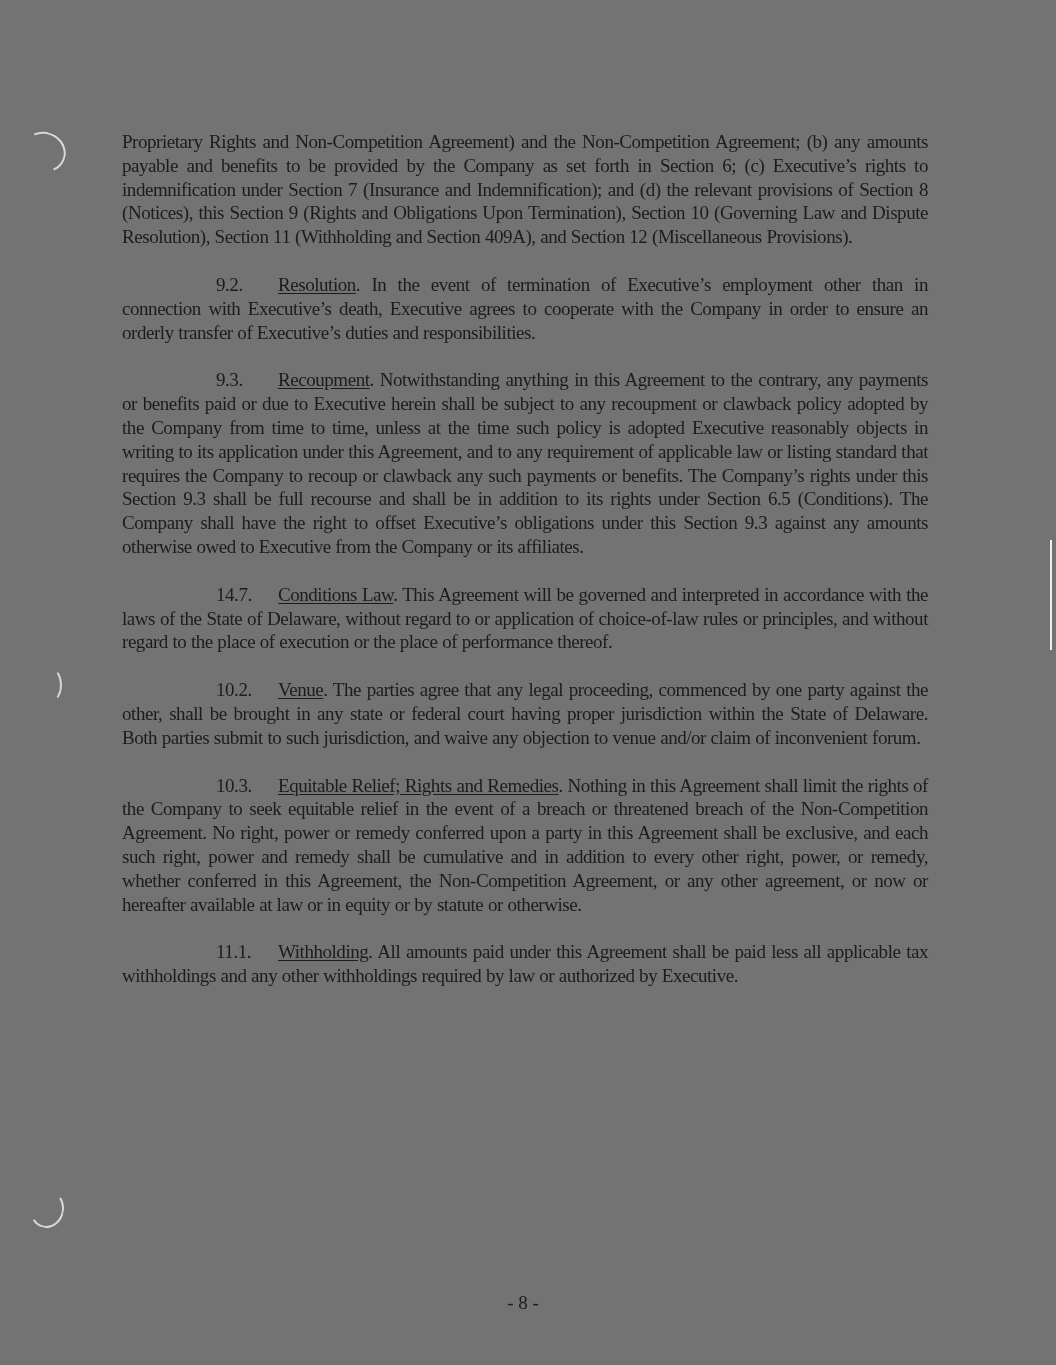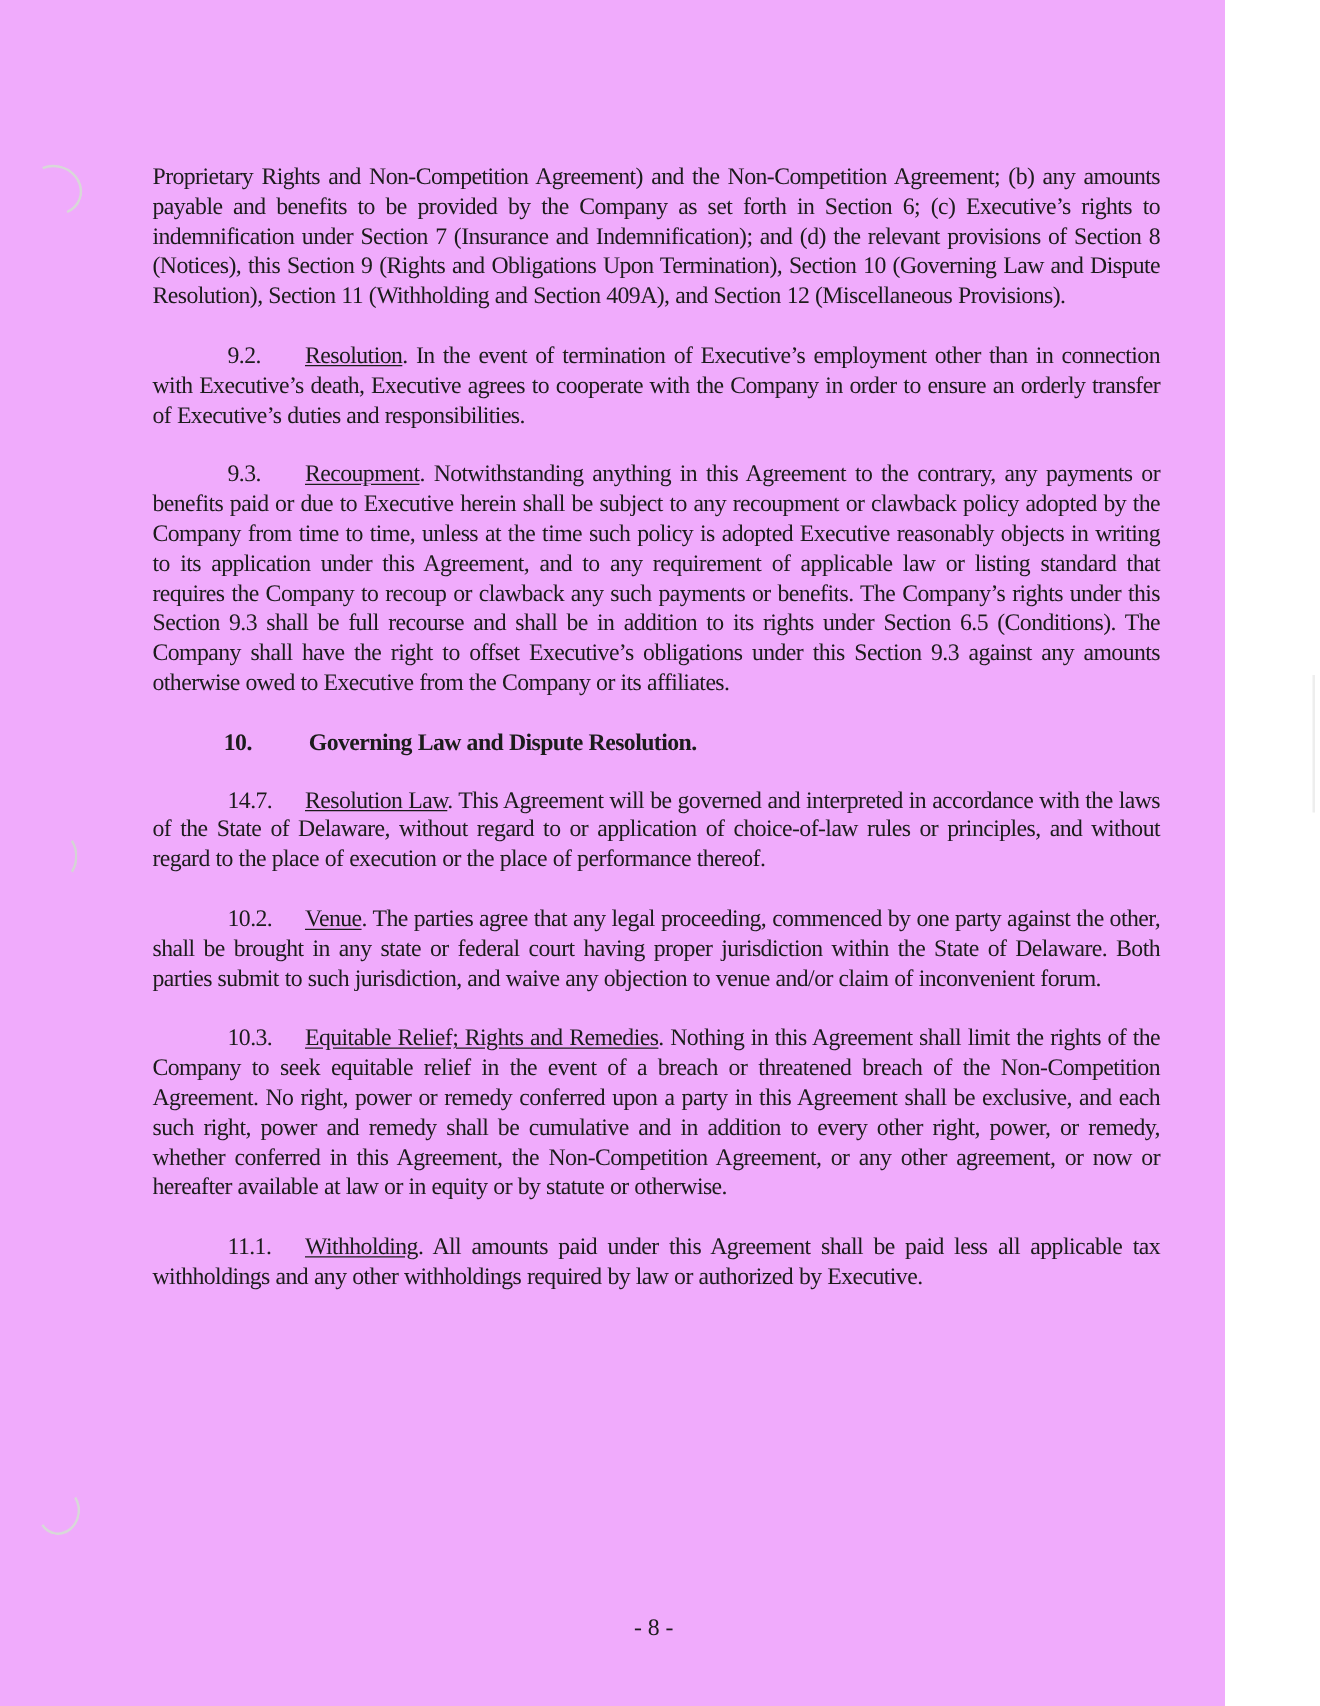"Proprietary Rights and Non-Competition" .page { background: #f0abfc -> #737373; width: 980px -> 1056px }
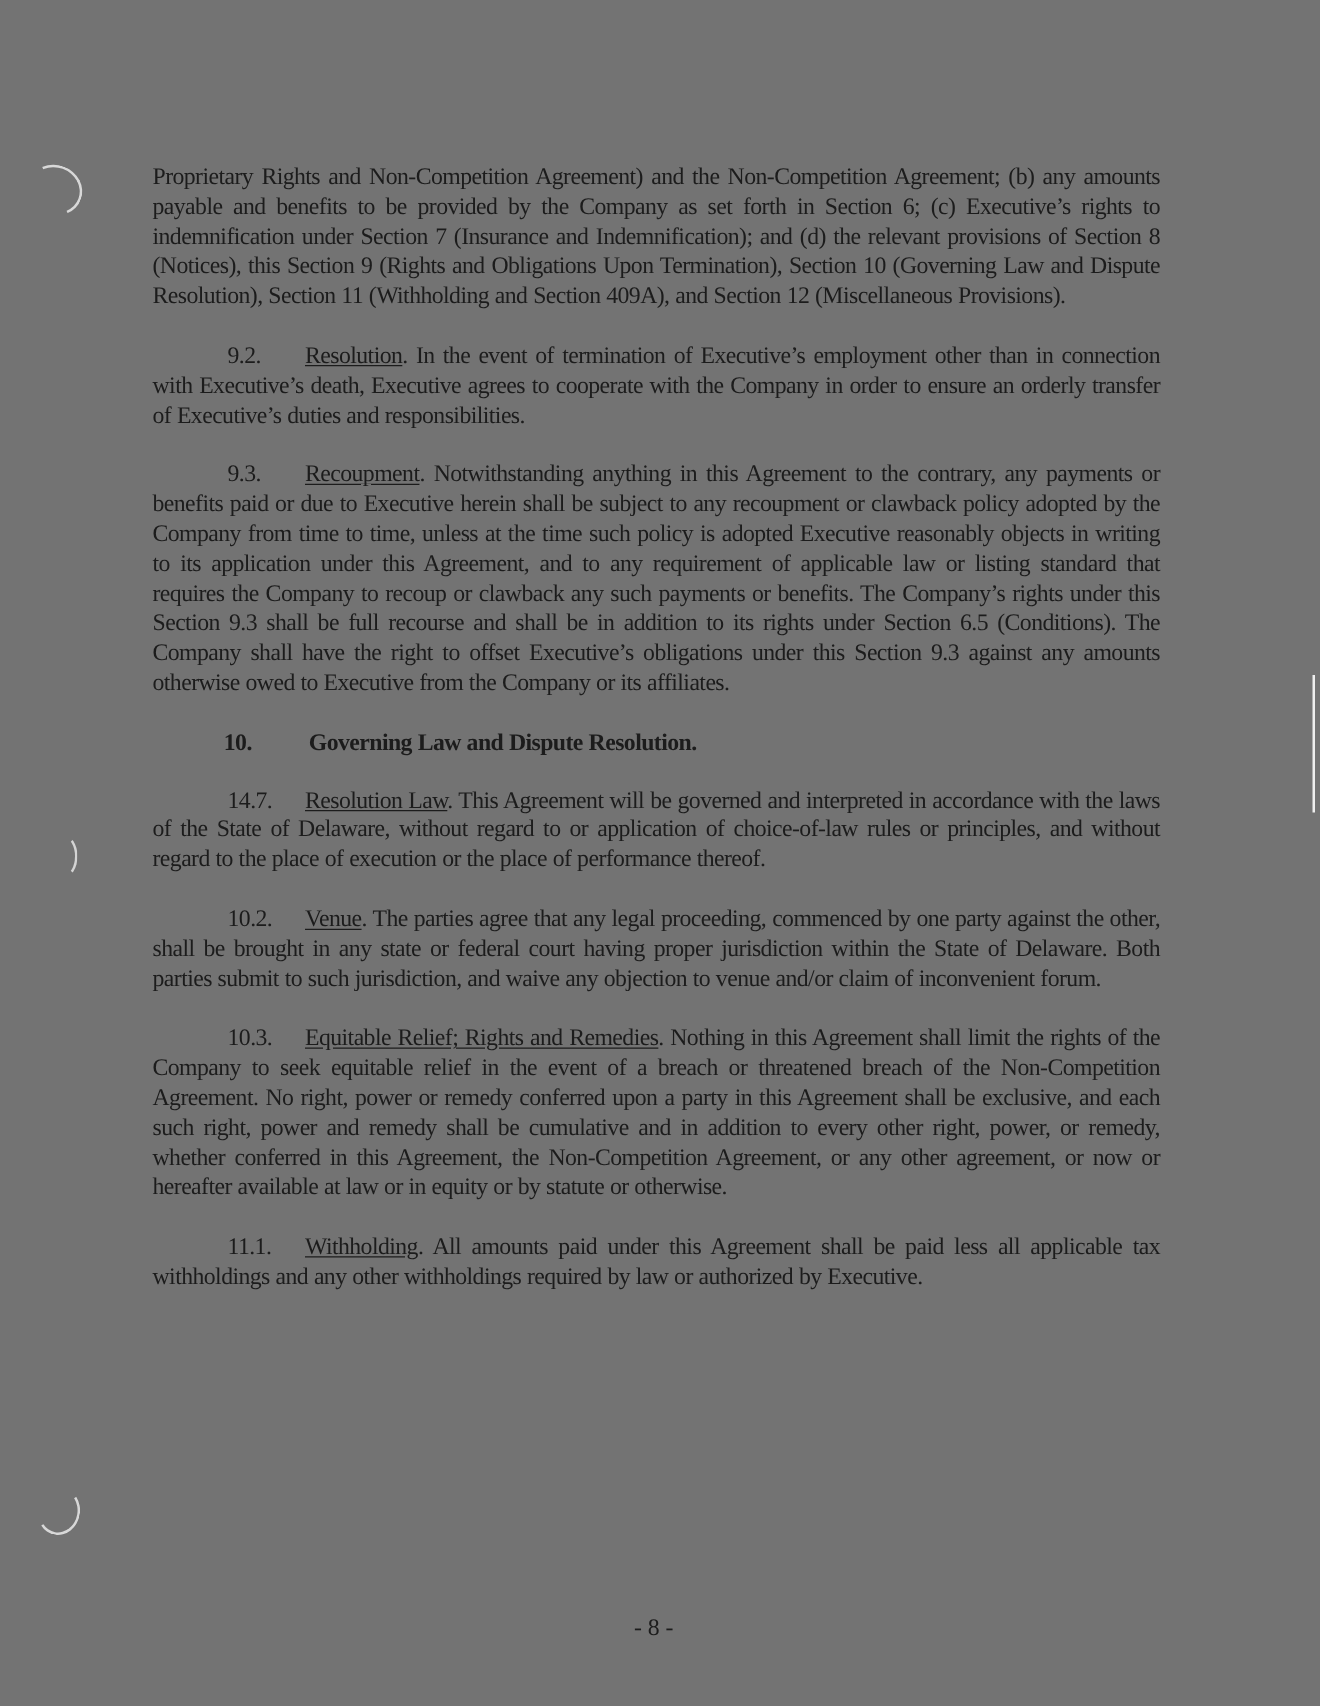"9.2." .sub-num { margin-left: 60px -> 94px }
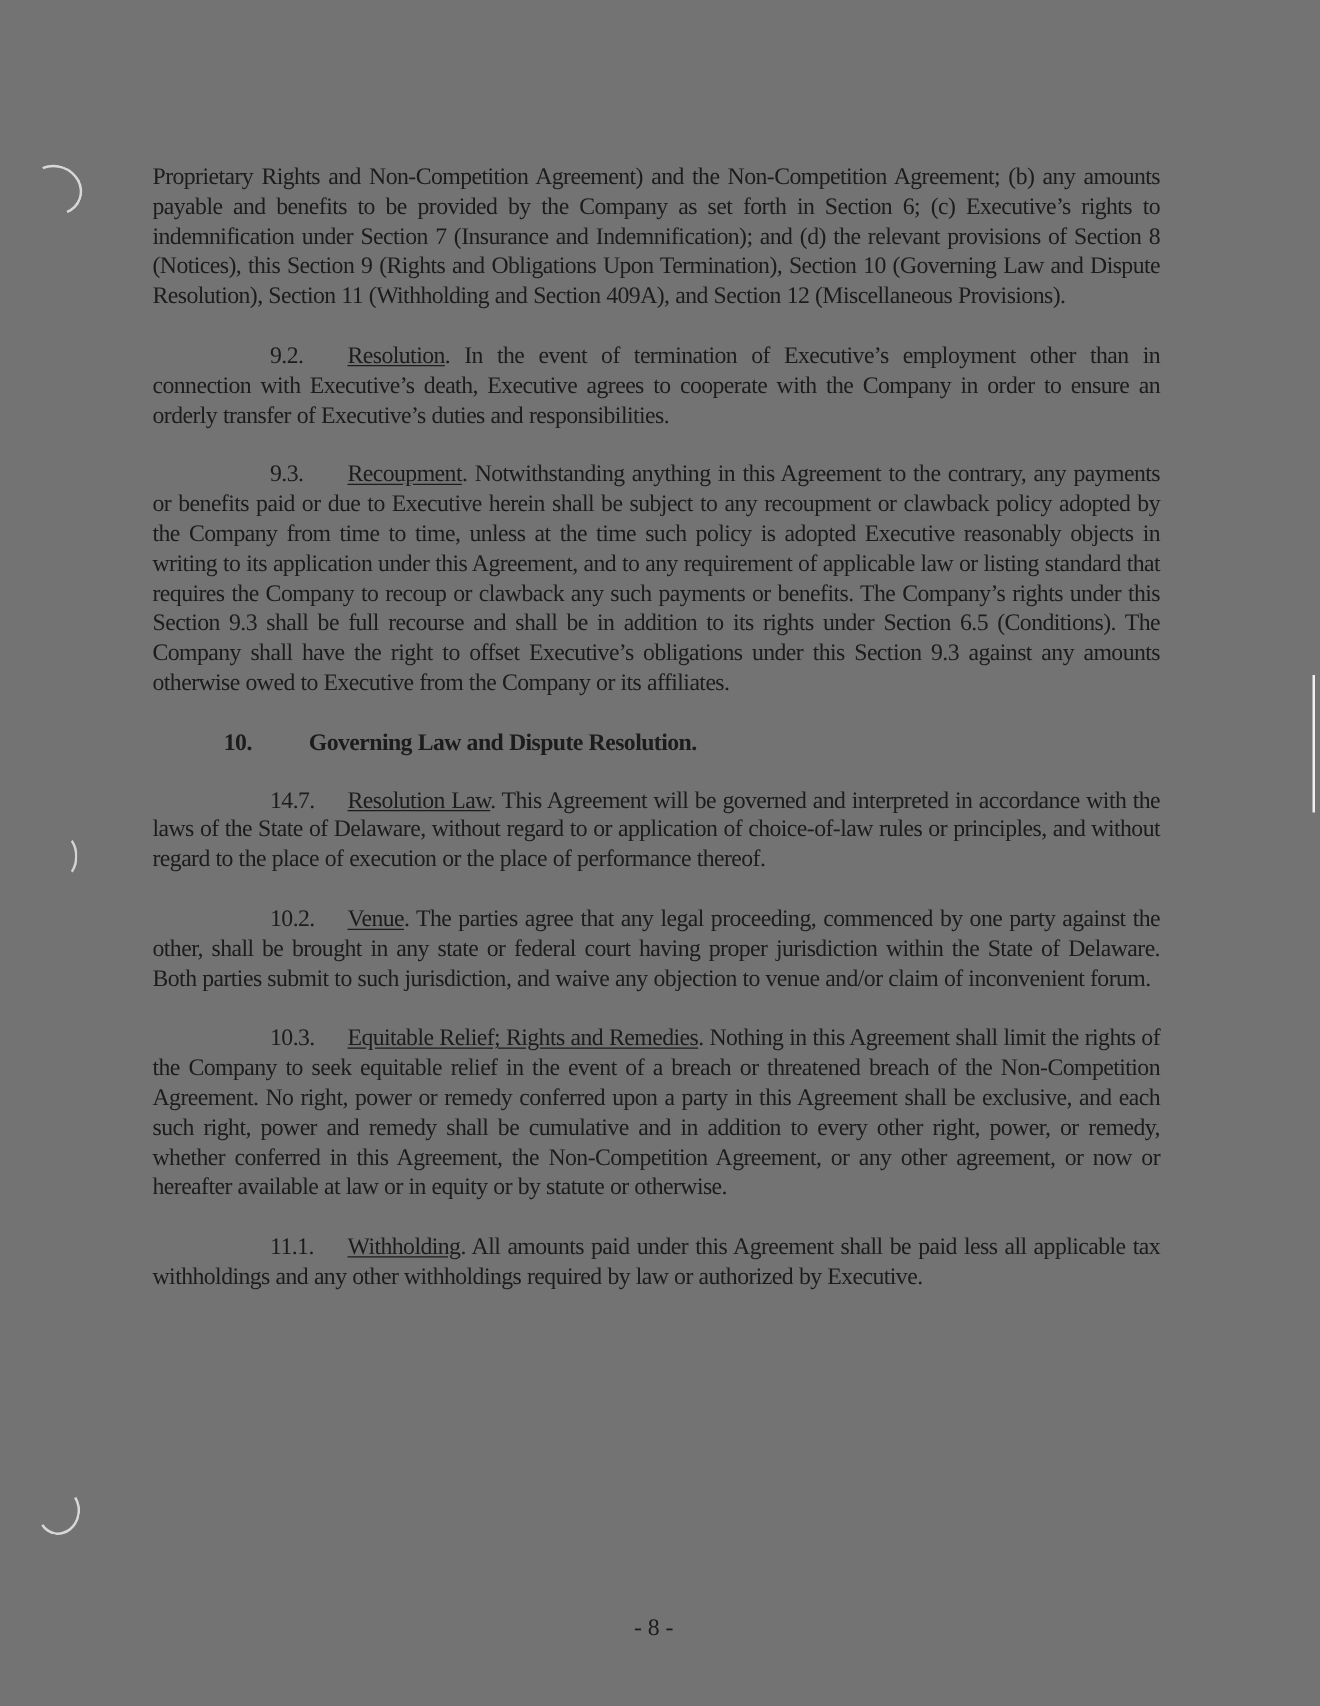"10. Governing Law and Dispute" p.heading { html: <p><span>10.</span><span>Governing Law and Dispute Resolution.</span></p> -> none }
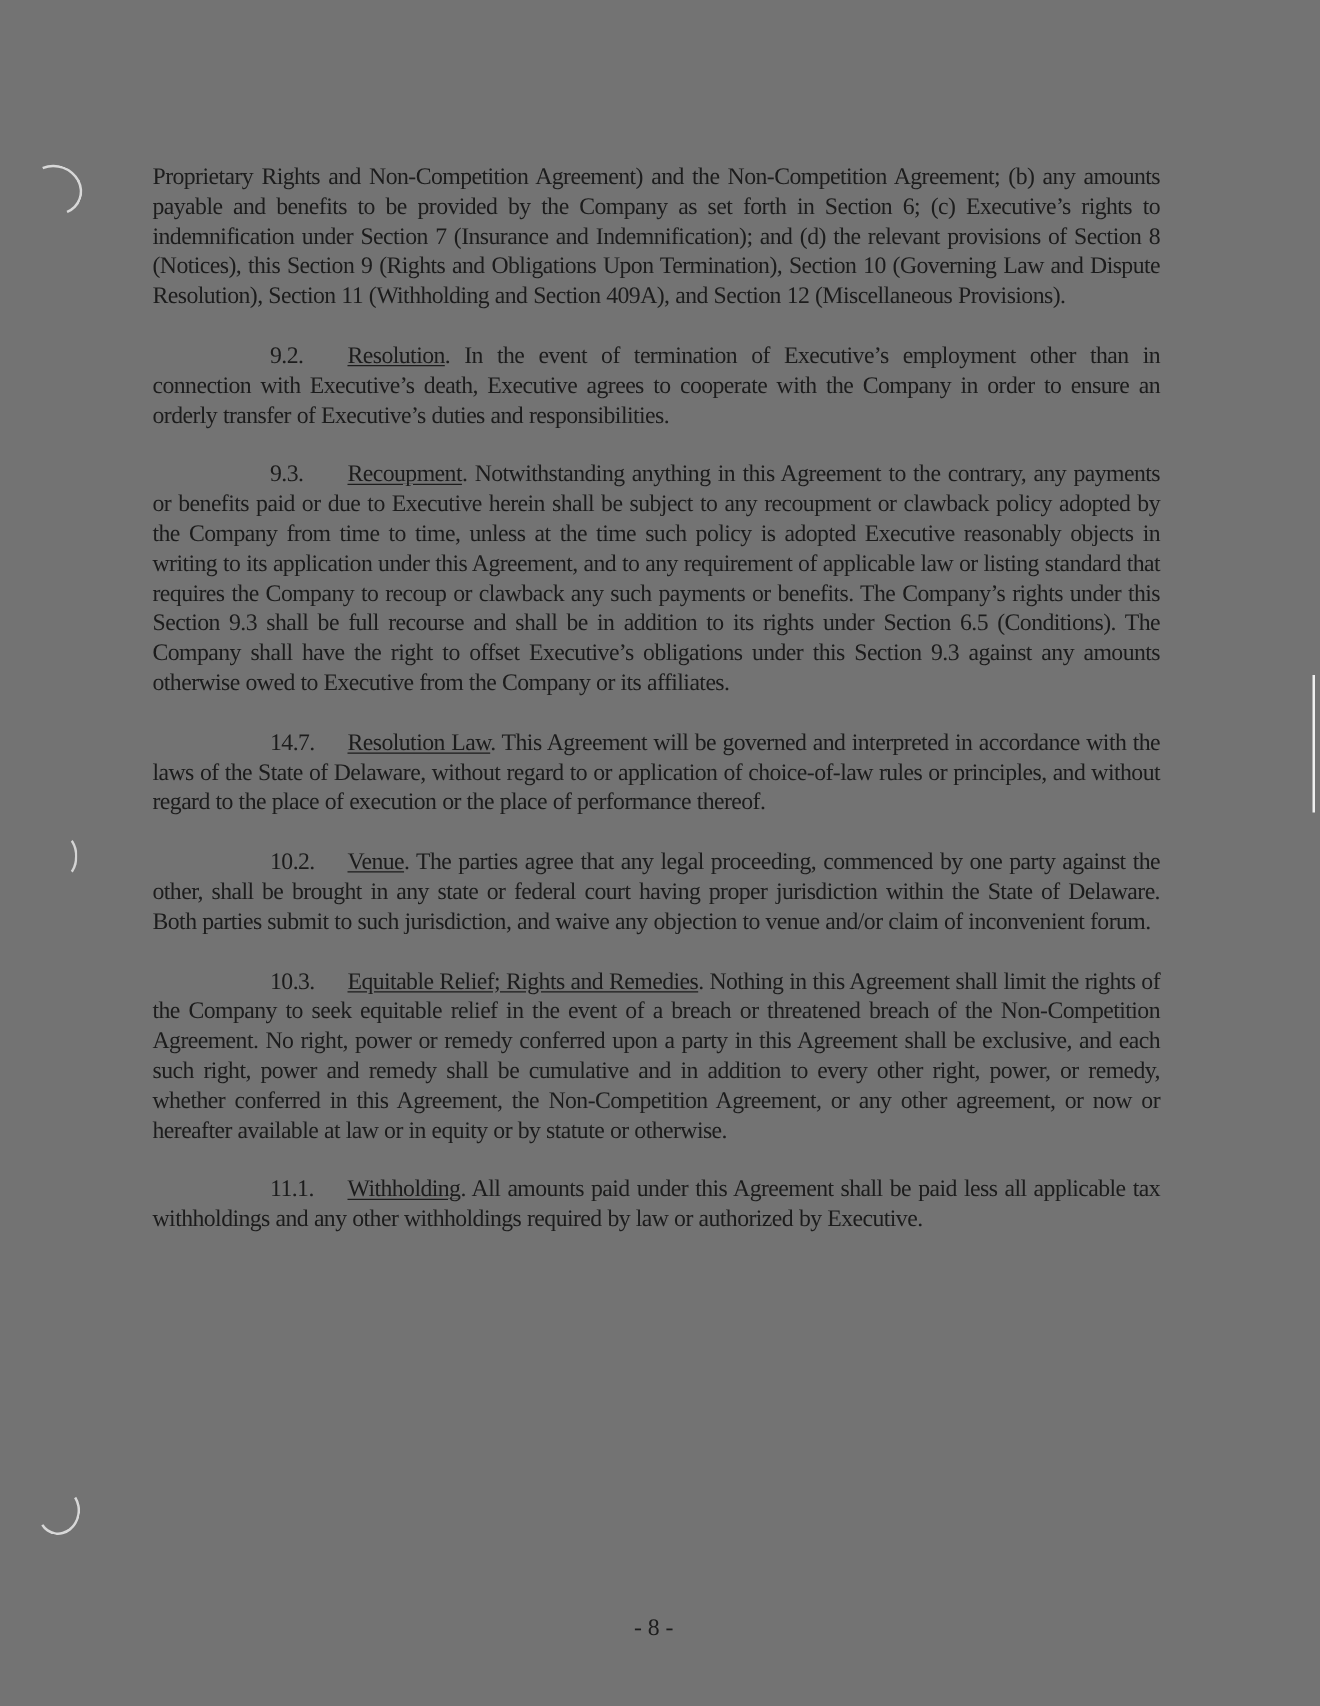"Resolution Law" span.u { text: Resolution -> Conditions }
